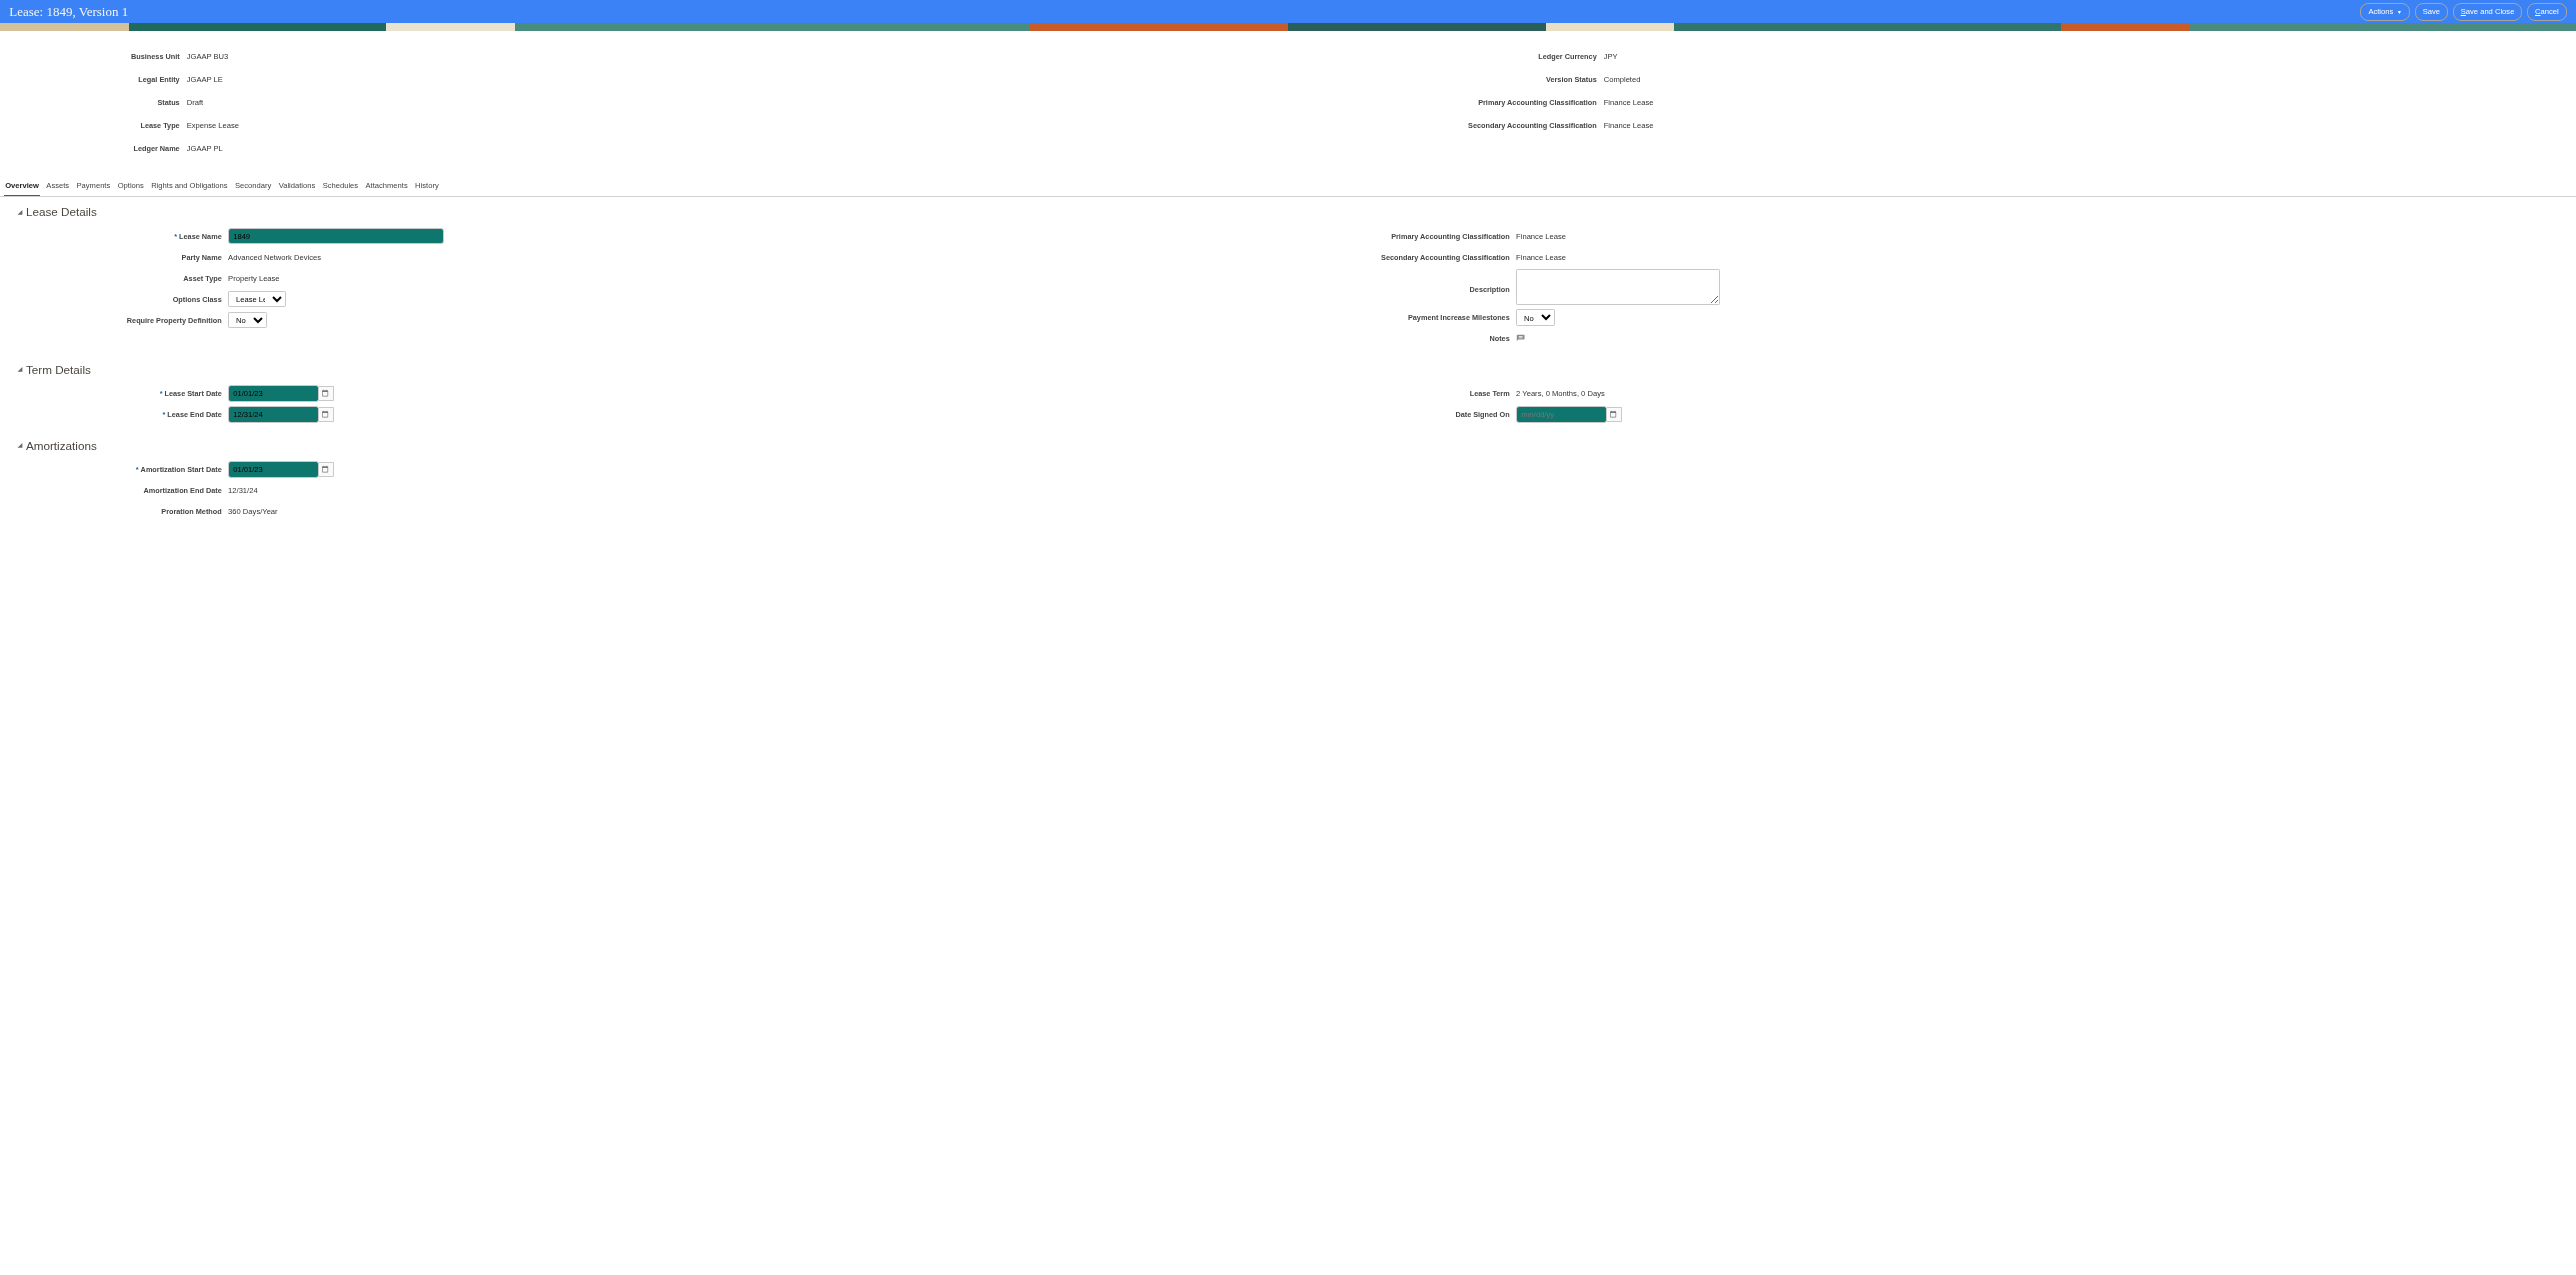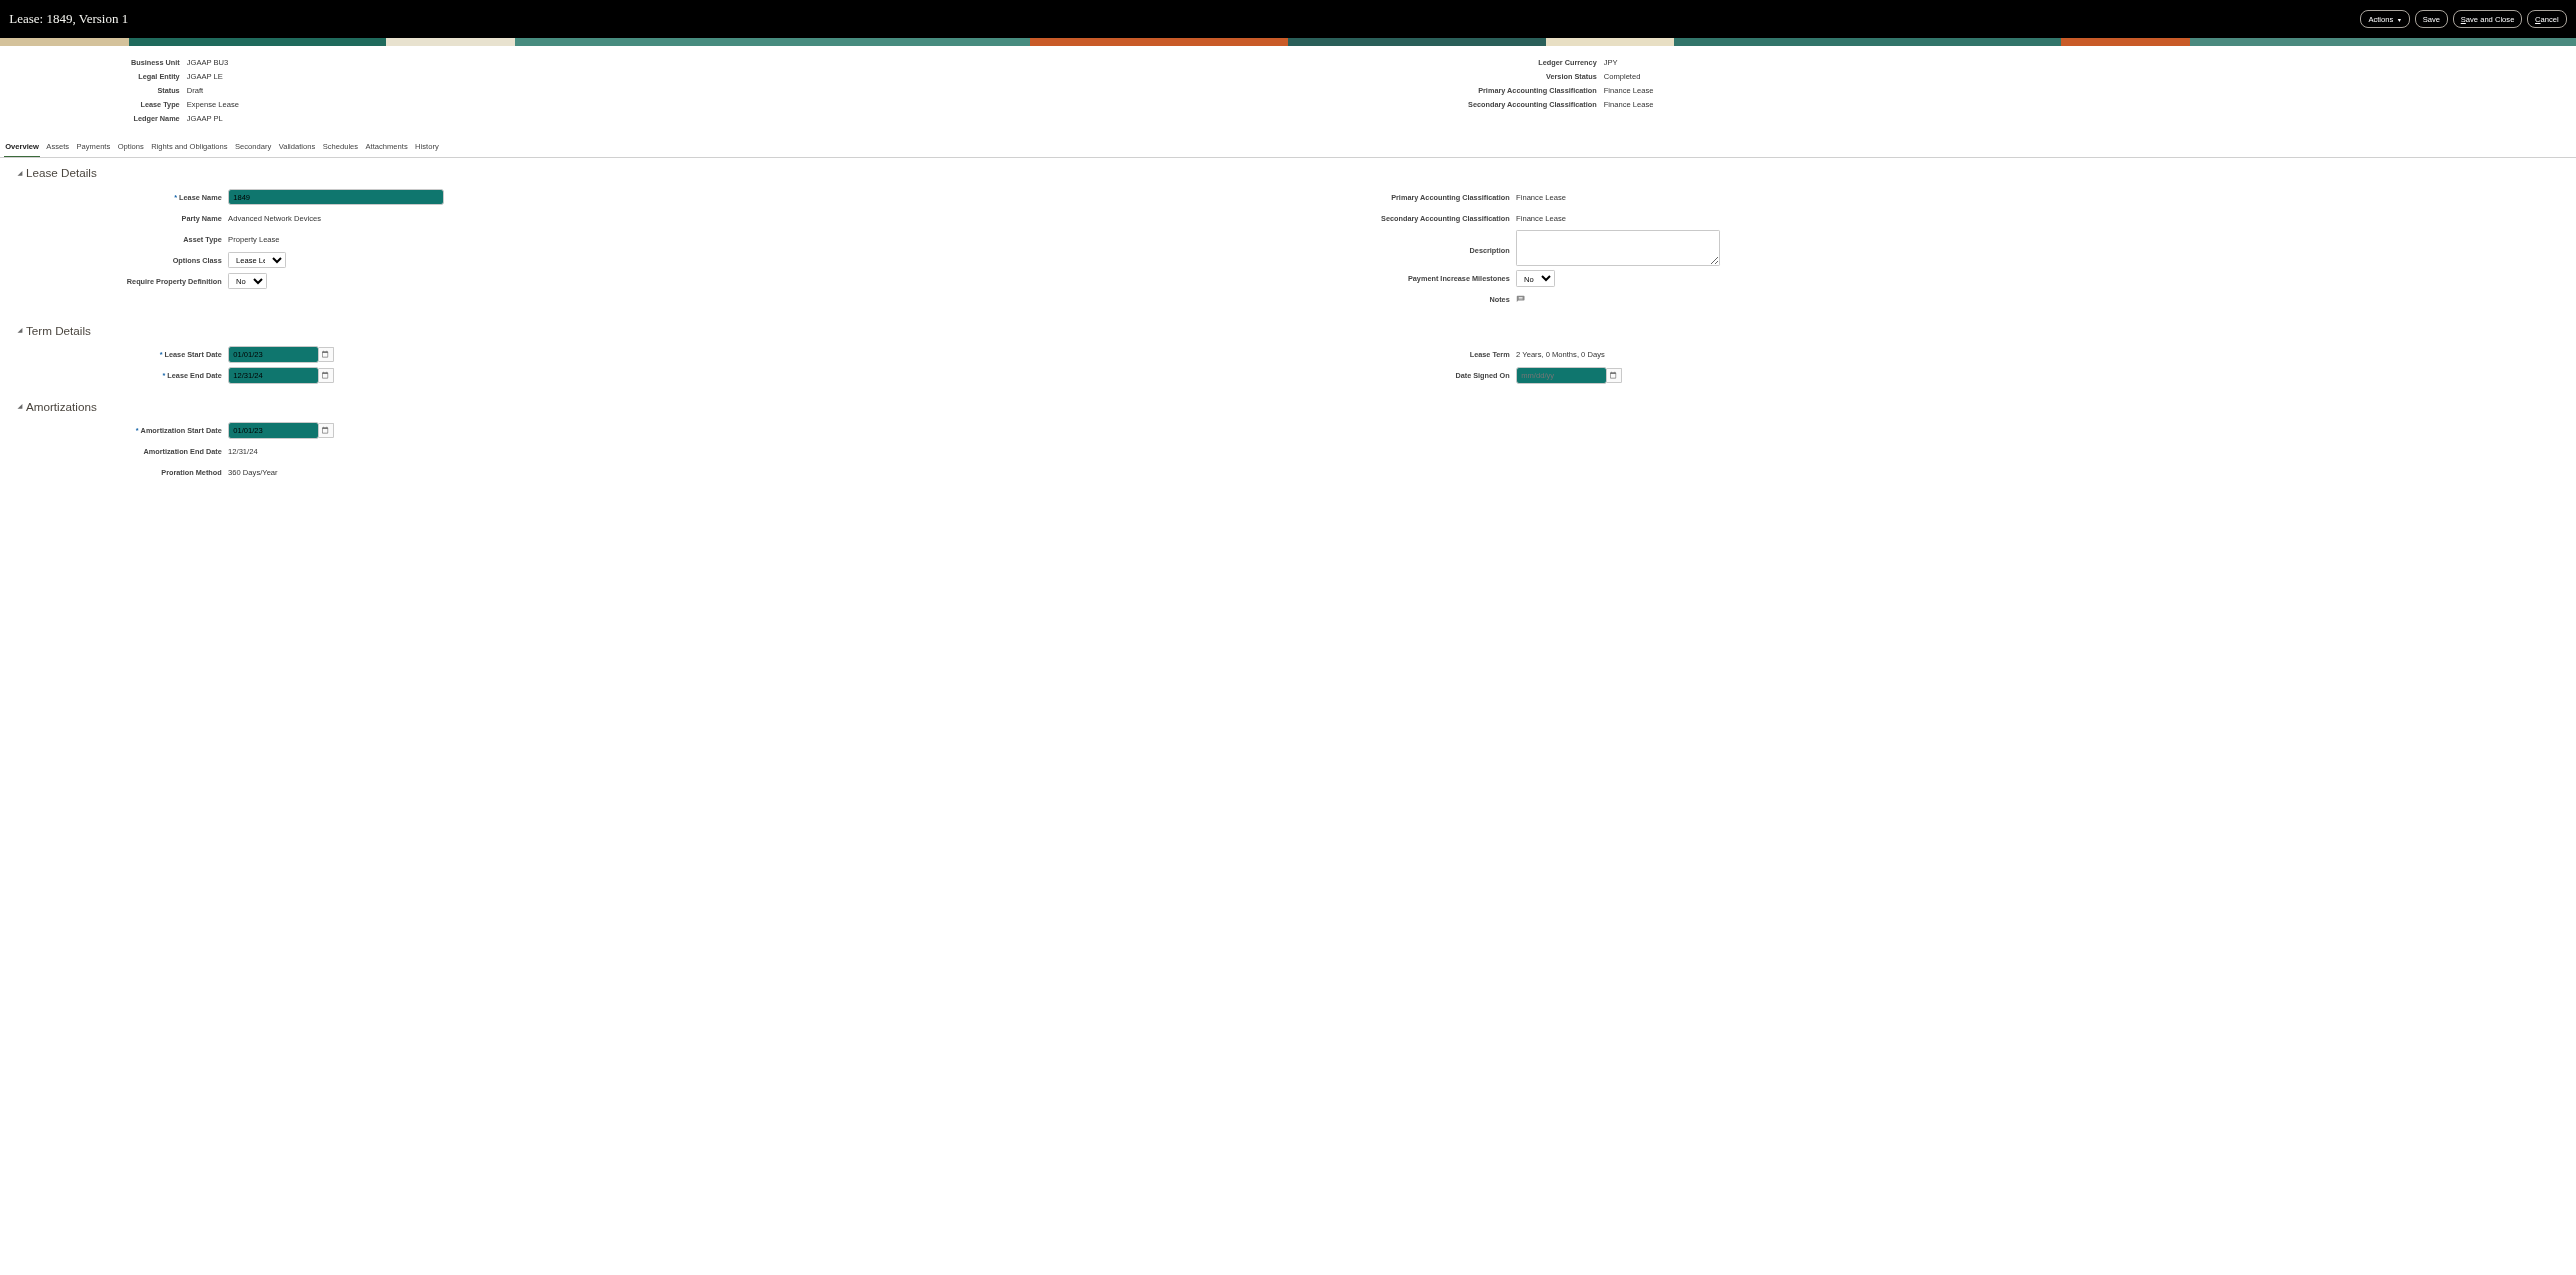"Lease: 1849, Version 1" .header-bar { background: #000000 -> #3b82f6; height: 38px -> 23px }
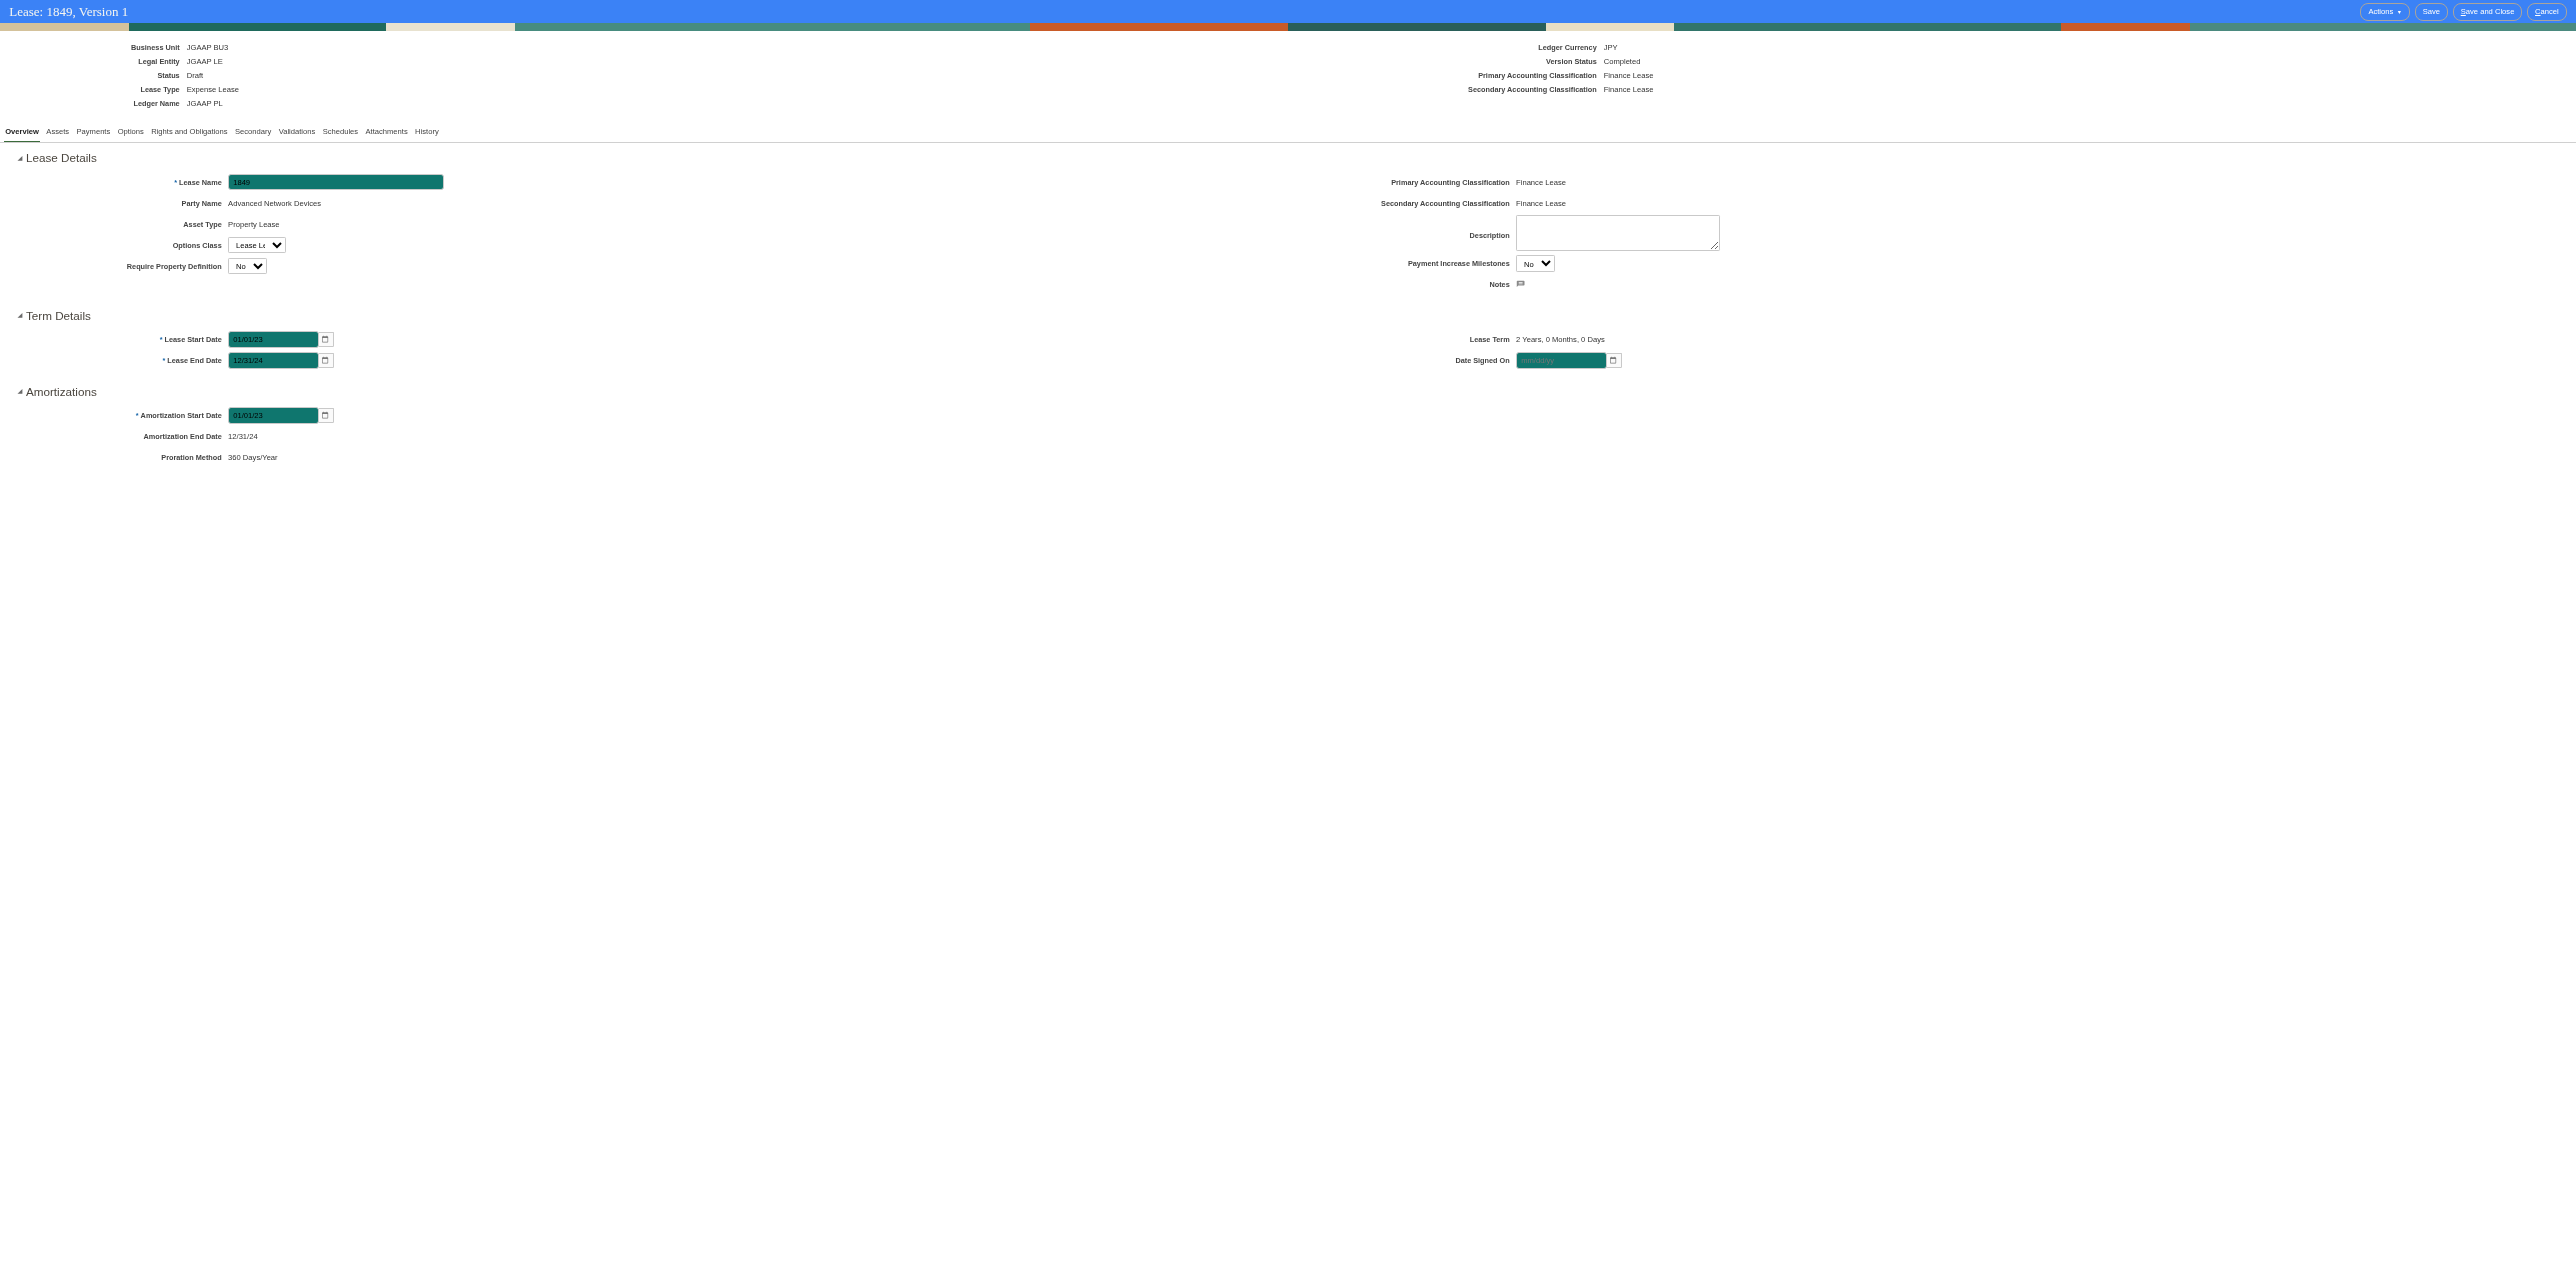"Business Unit" .summary-row { margin: 5px 0 -> 14px 0 }
